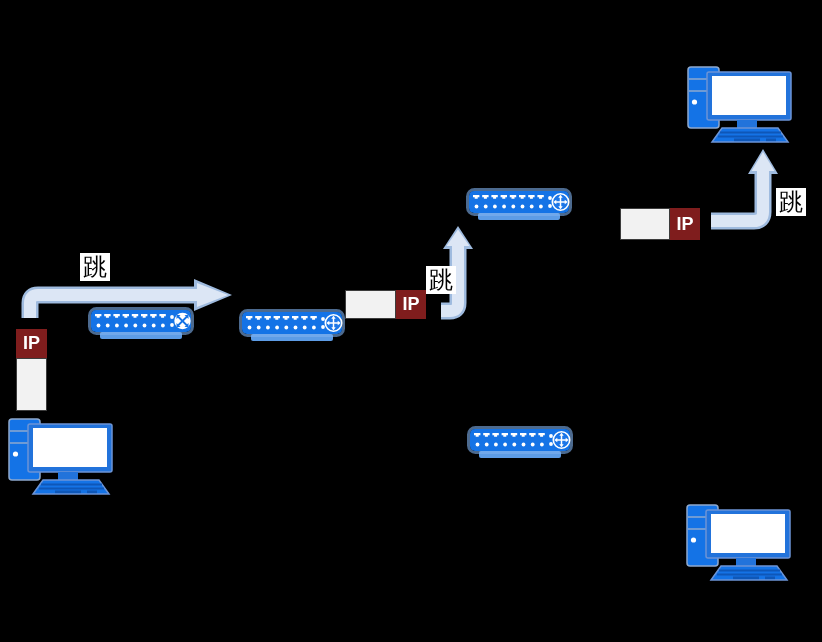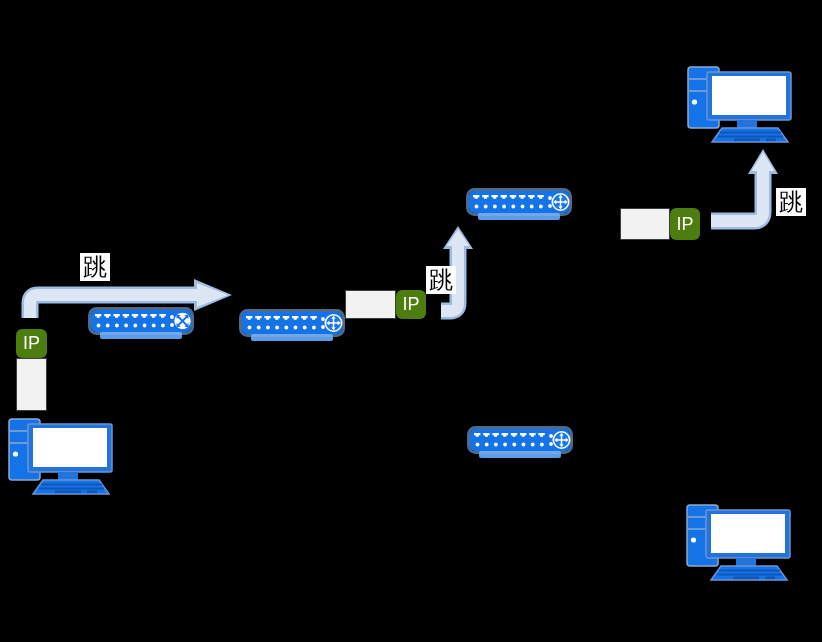"IP" .packet .hdr { background: #4d7c0f -> #7f1d1d; border-radius: 6px -> none; font-weight: normal -> bold }
